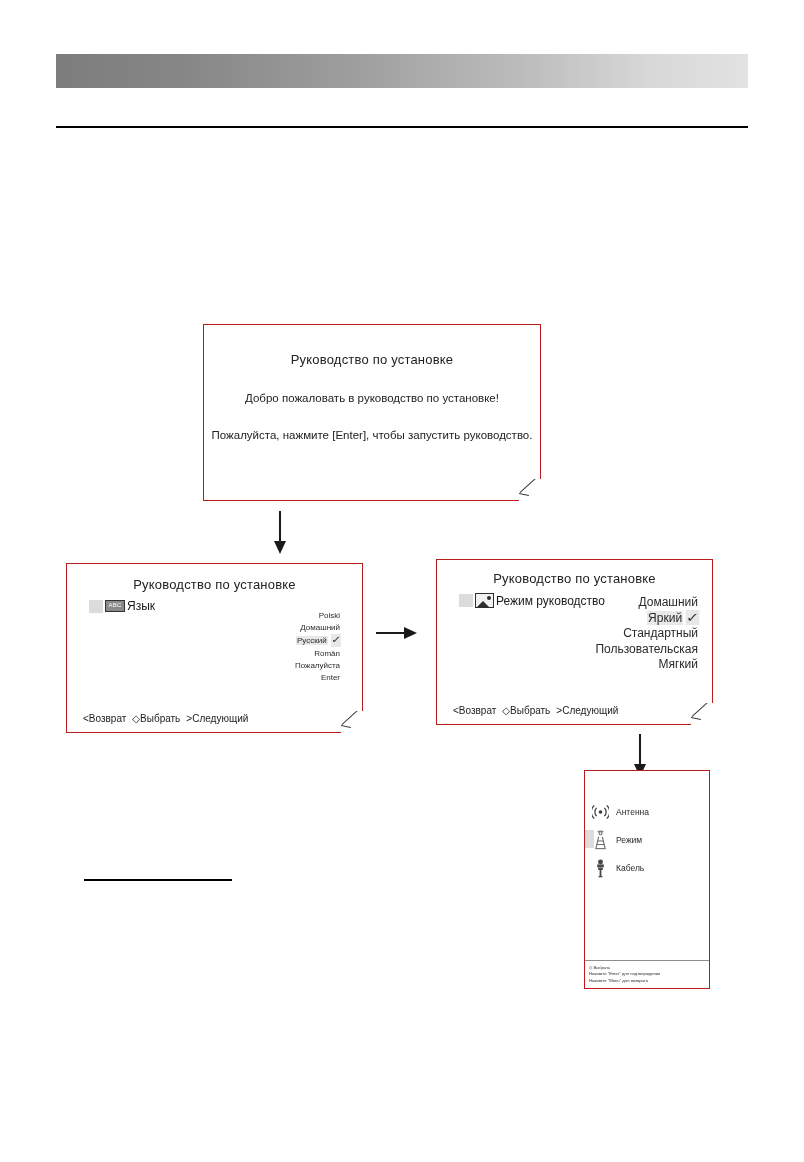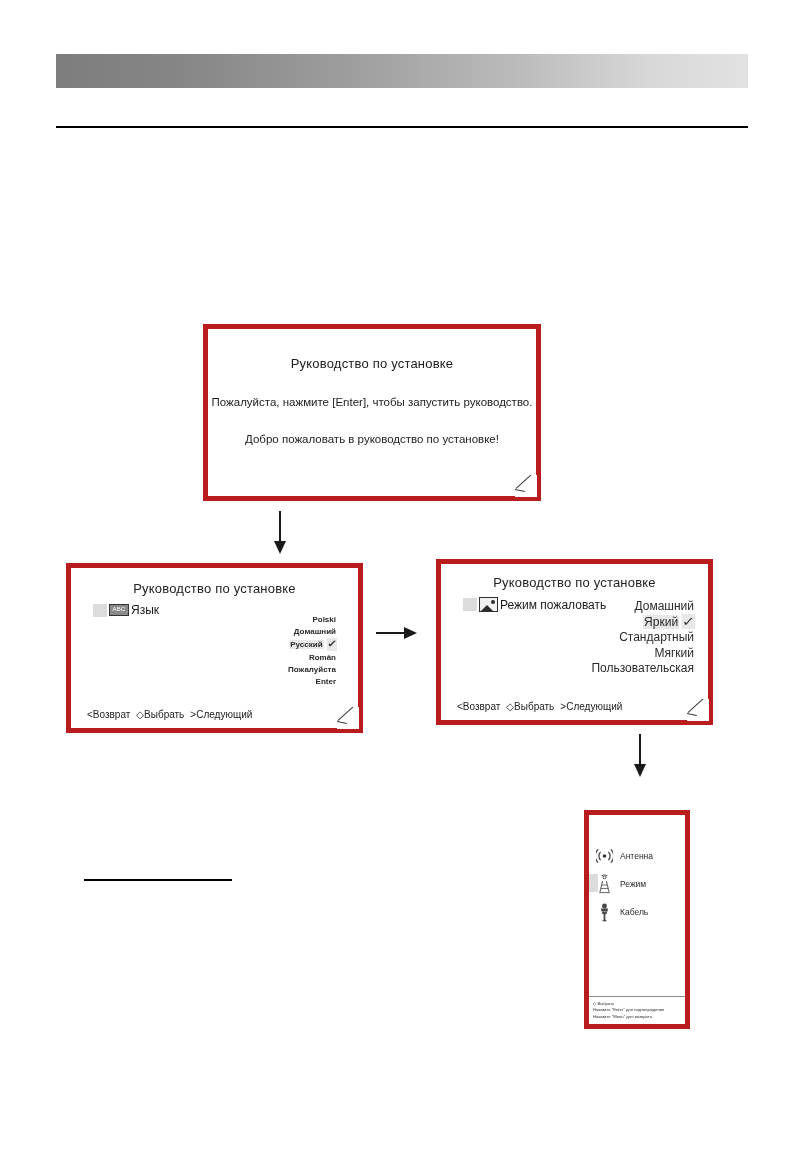"Руководство по установке" .panel { border: 5px solid #b91c1c -> 1px solid #b91c1c }
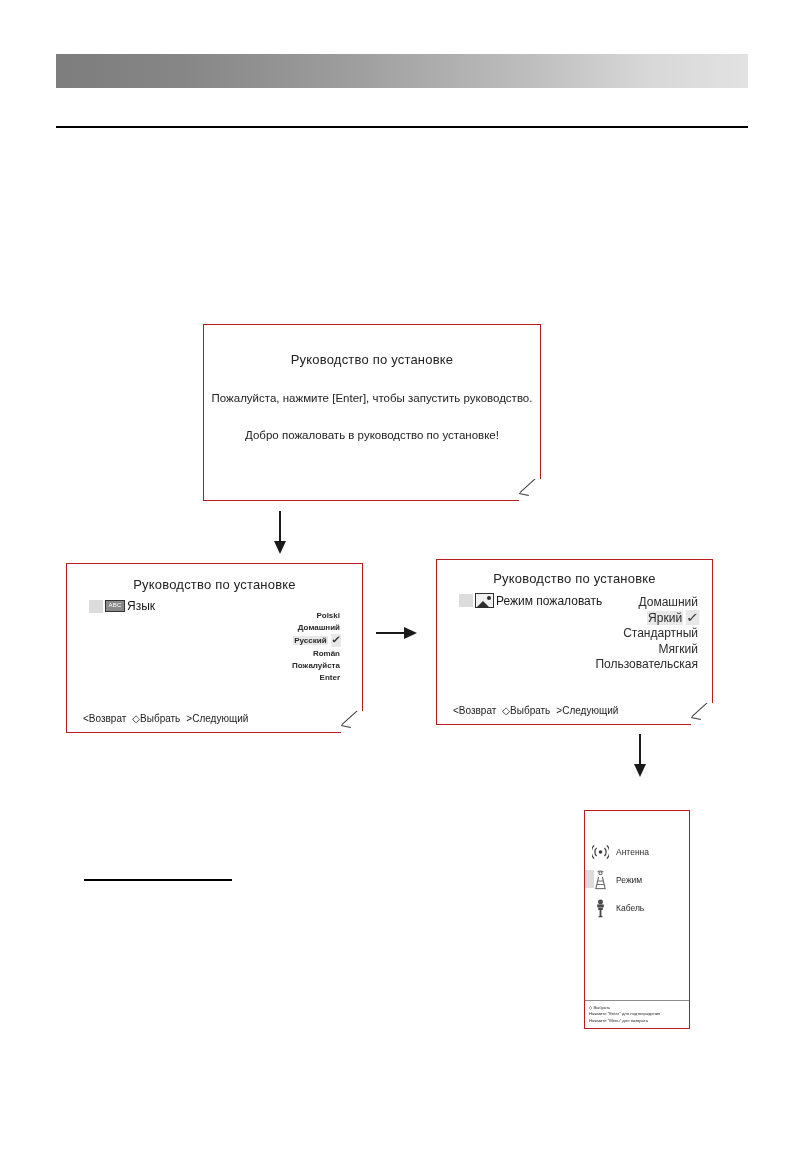"Пожалуйста, нажмите [Enter], чтобы" div.welcome-line { order: before "Добро пожаловать в руководство по" -> after "Добро пожаловать в руководство по" }
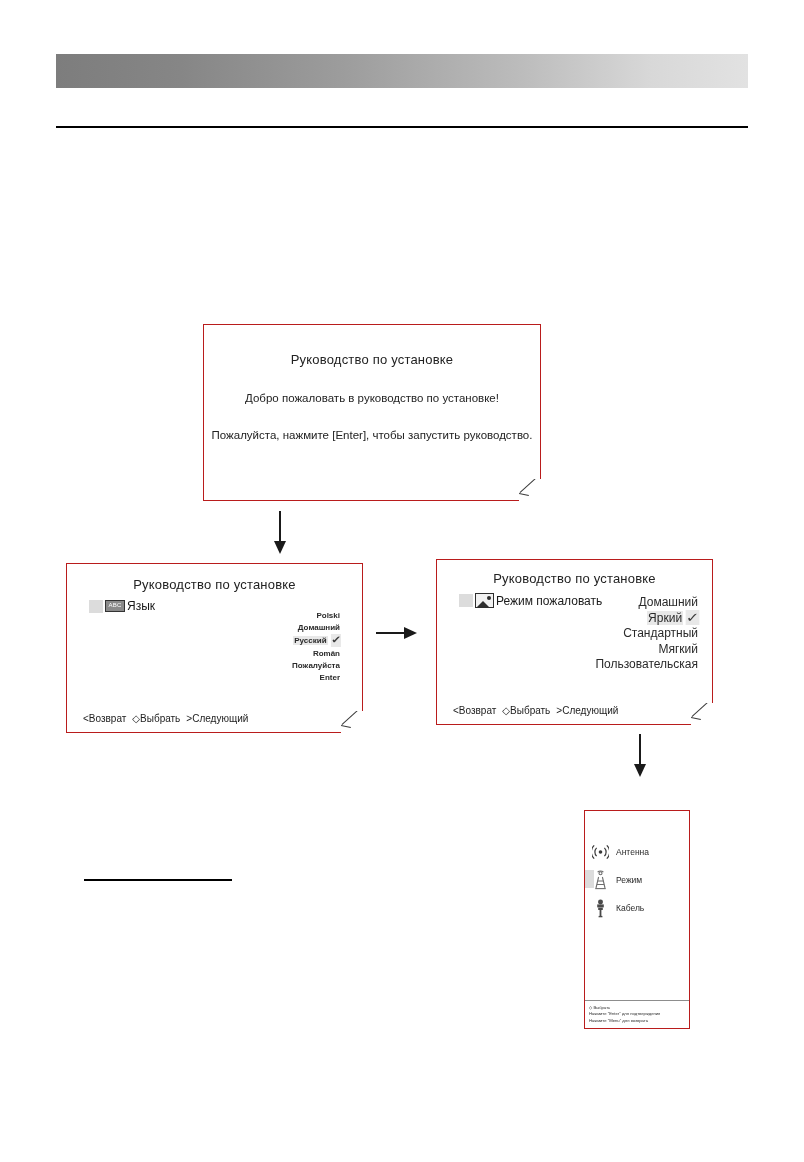"Режим пожаловать" div.menu-head-label { text: пожаловать -> руководство }
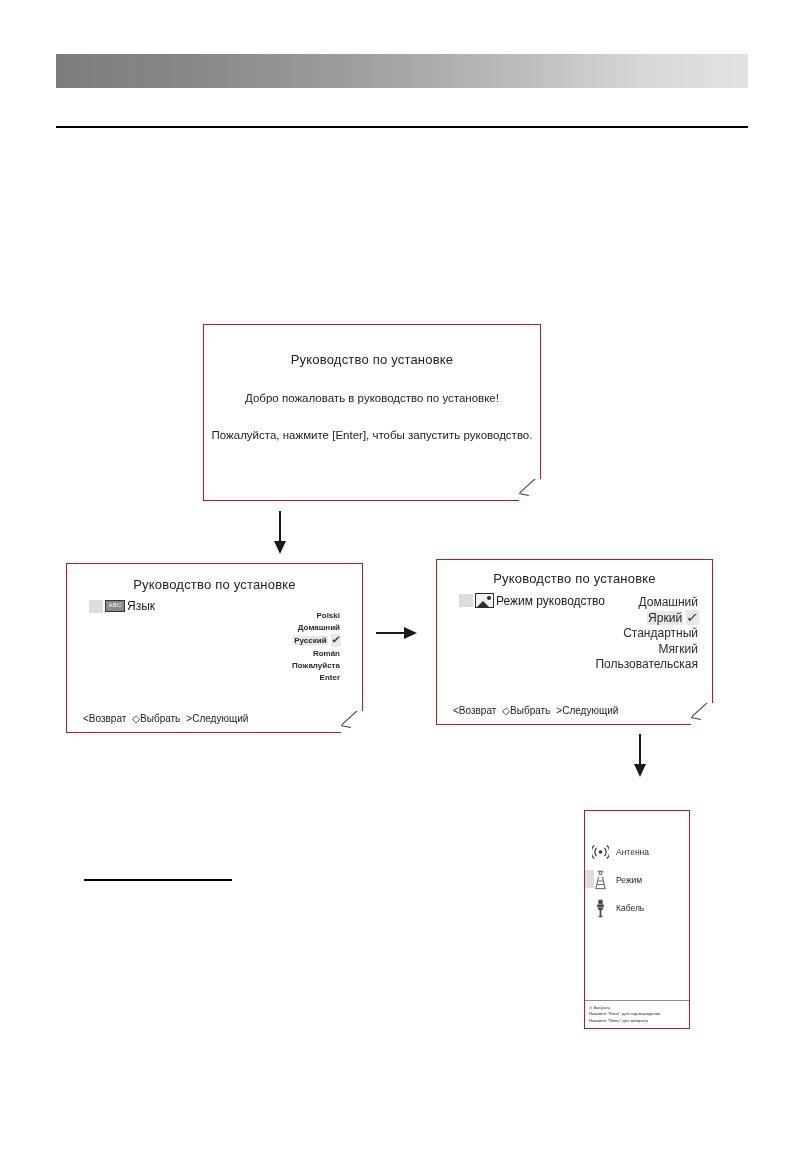"Polski" #panel-language .option-row { font-weight: bold -> none }
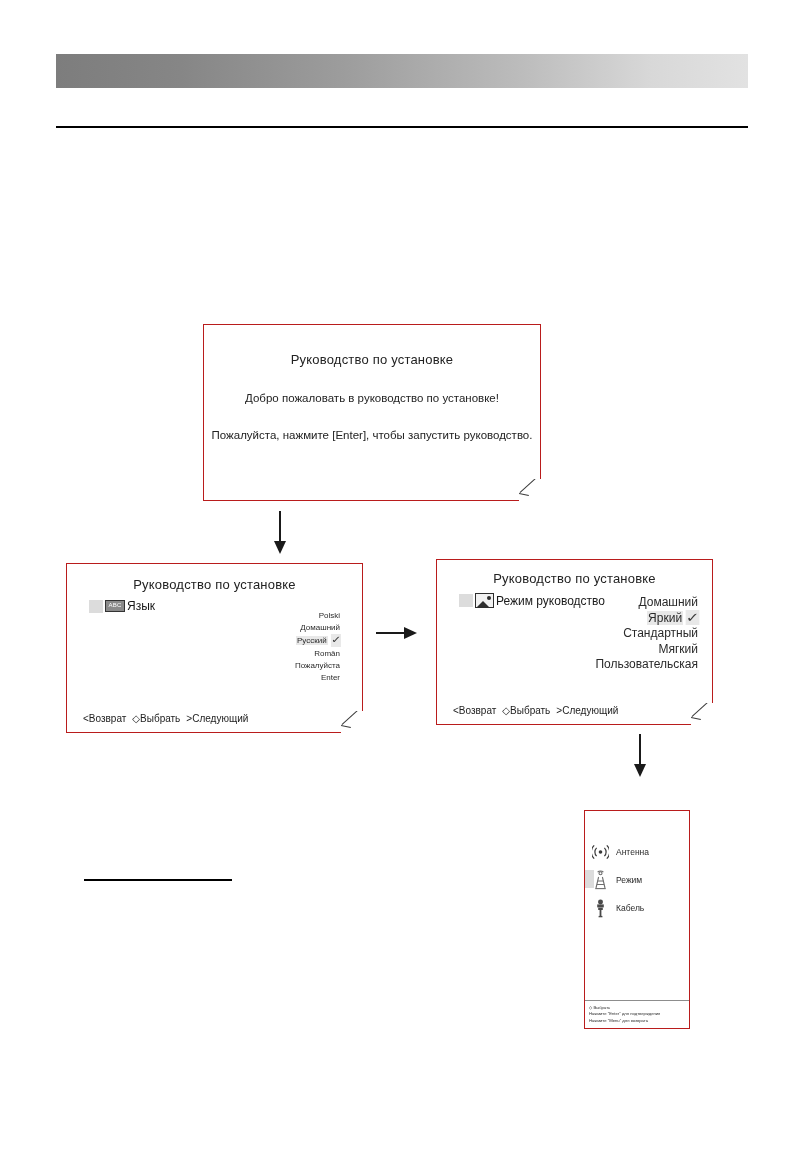"Мягкий" div.option-row { order: before "Пользовательская" -> after "Пользовательская" }
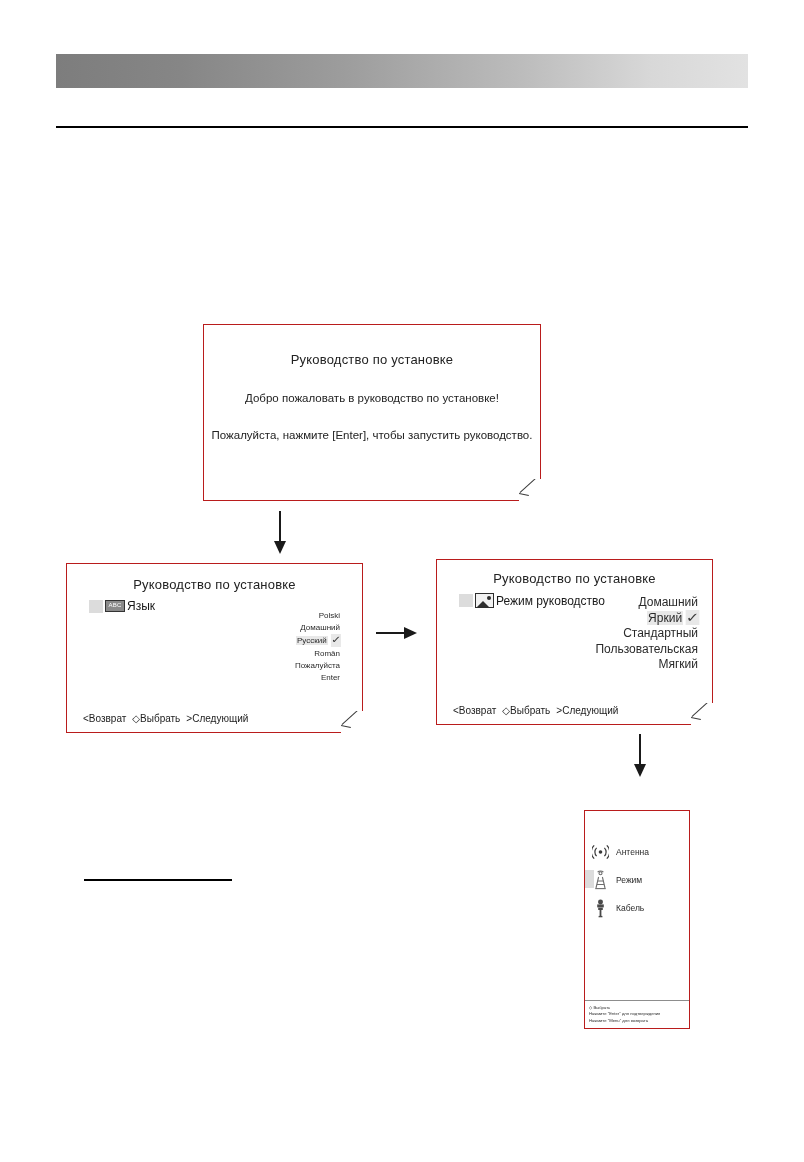"Антенна" #panel-source { top: 810px -> 770px; width: 106px -> 126px }
